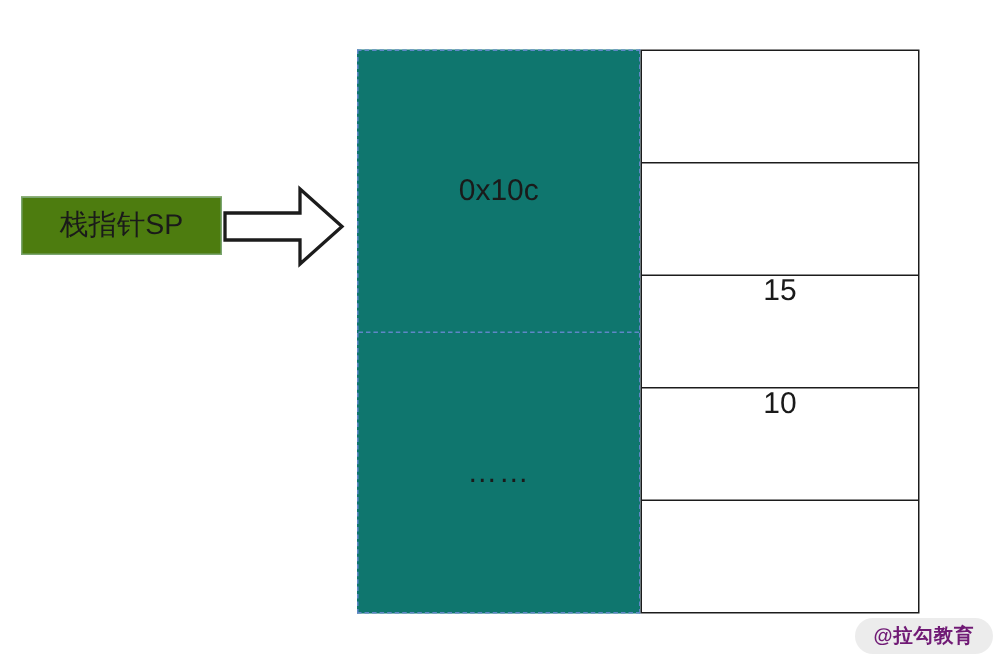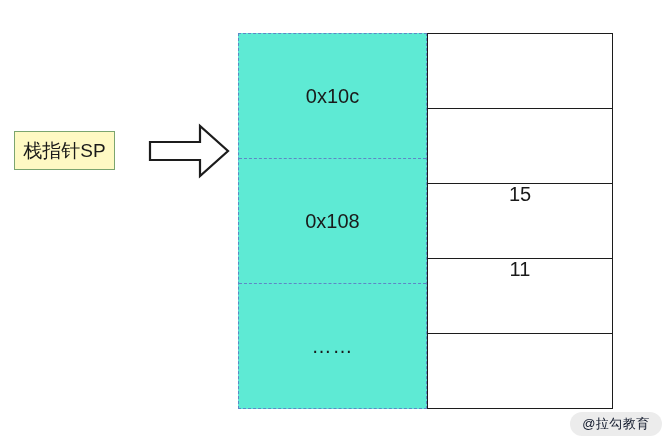"0x10c" .addr-col { background: #5eead4 -> #0f766e }
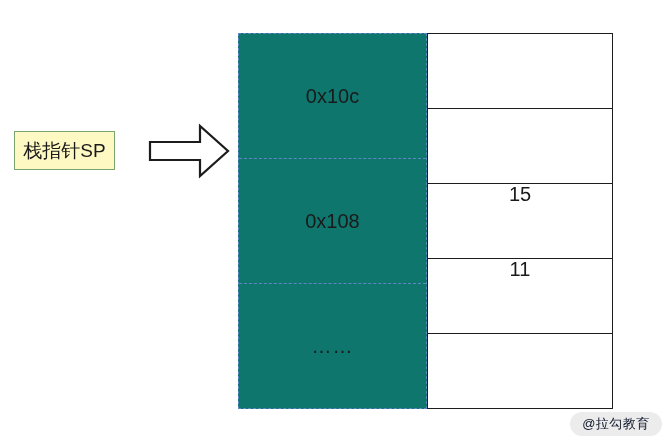"栈指针SP" .sp-label { background: #fef9c3 -> #4d7c0f; width: 101px -> 134px }
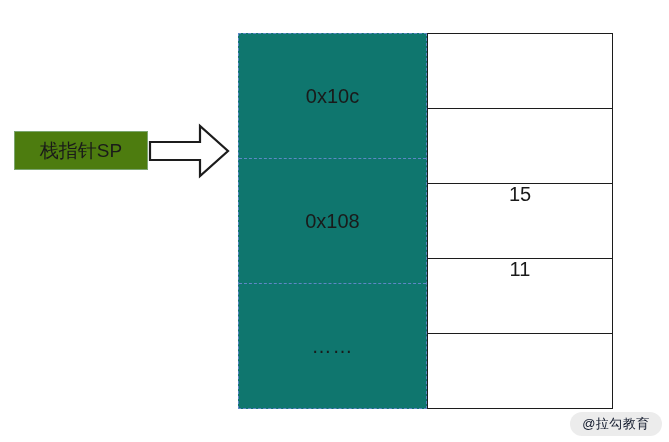"0x108" div.addr-cell { html: <div> <span>0x108</span> </div> -> none }
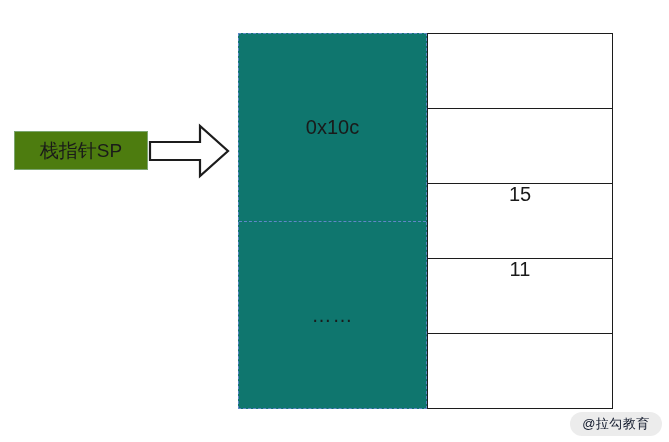"11" span { text: 11 -> 10 }
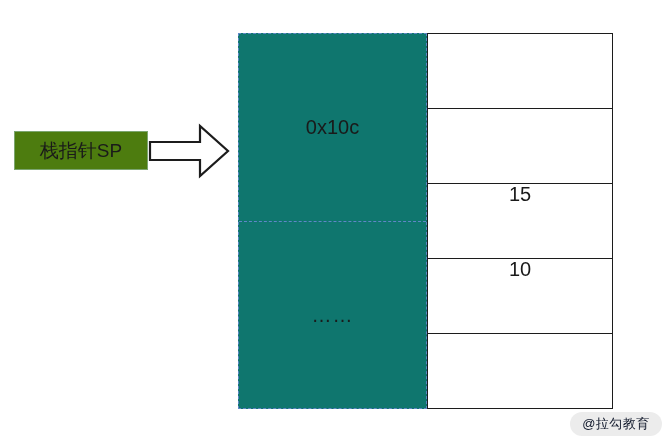"@拉勾教育" .watermark { color: #0f172a -> #701a75; font-weight: none -> bold }
